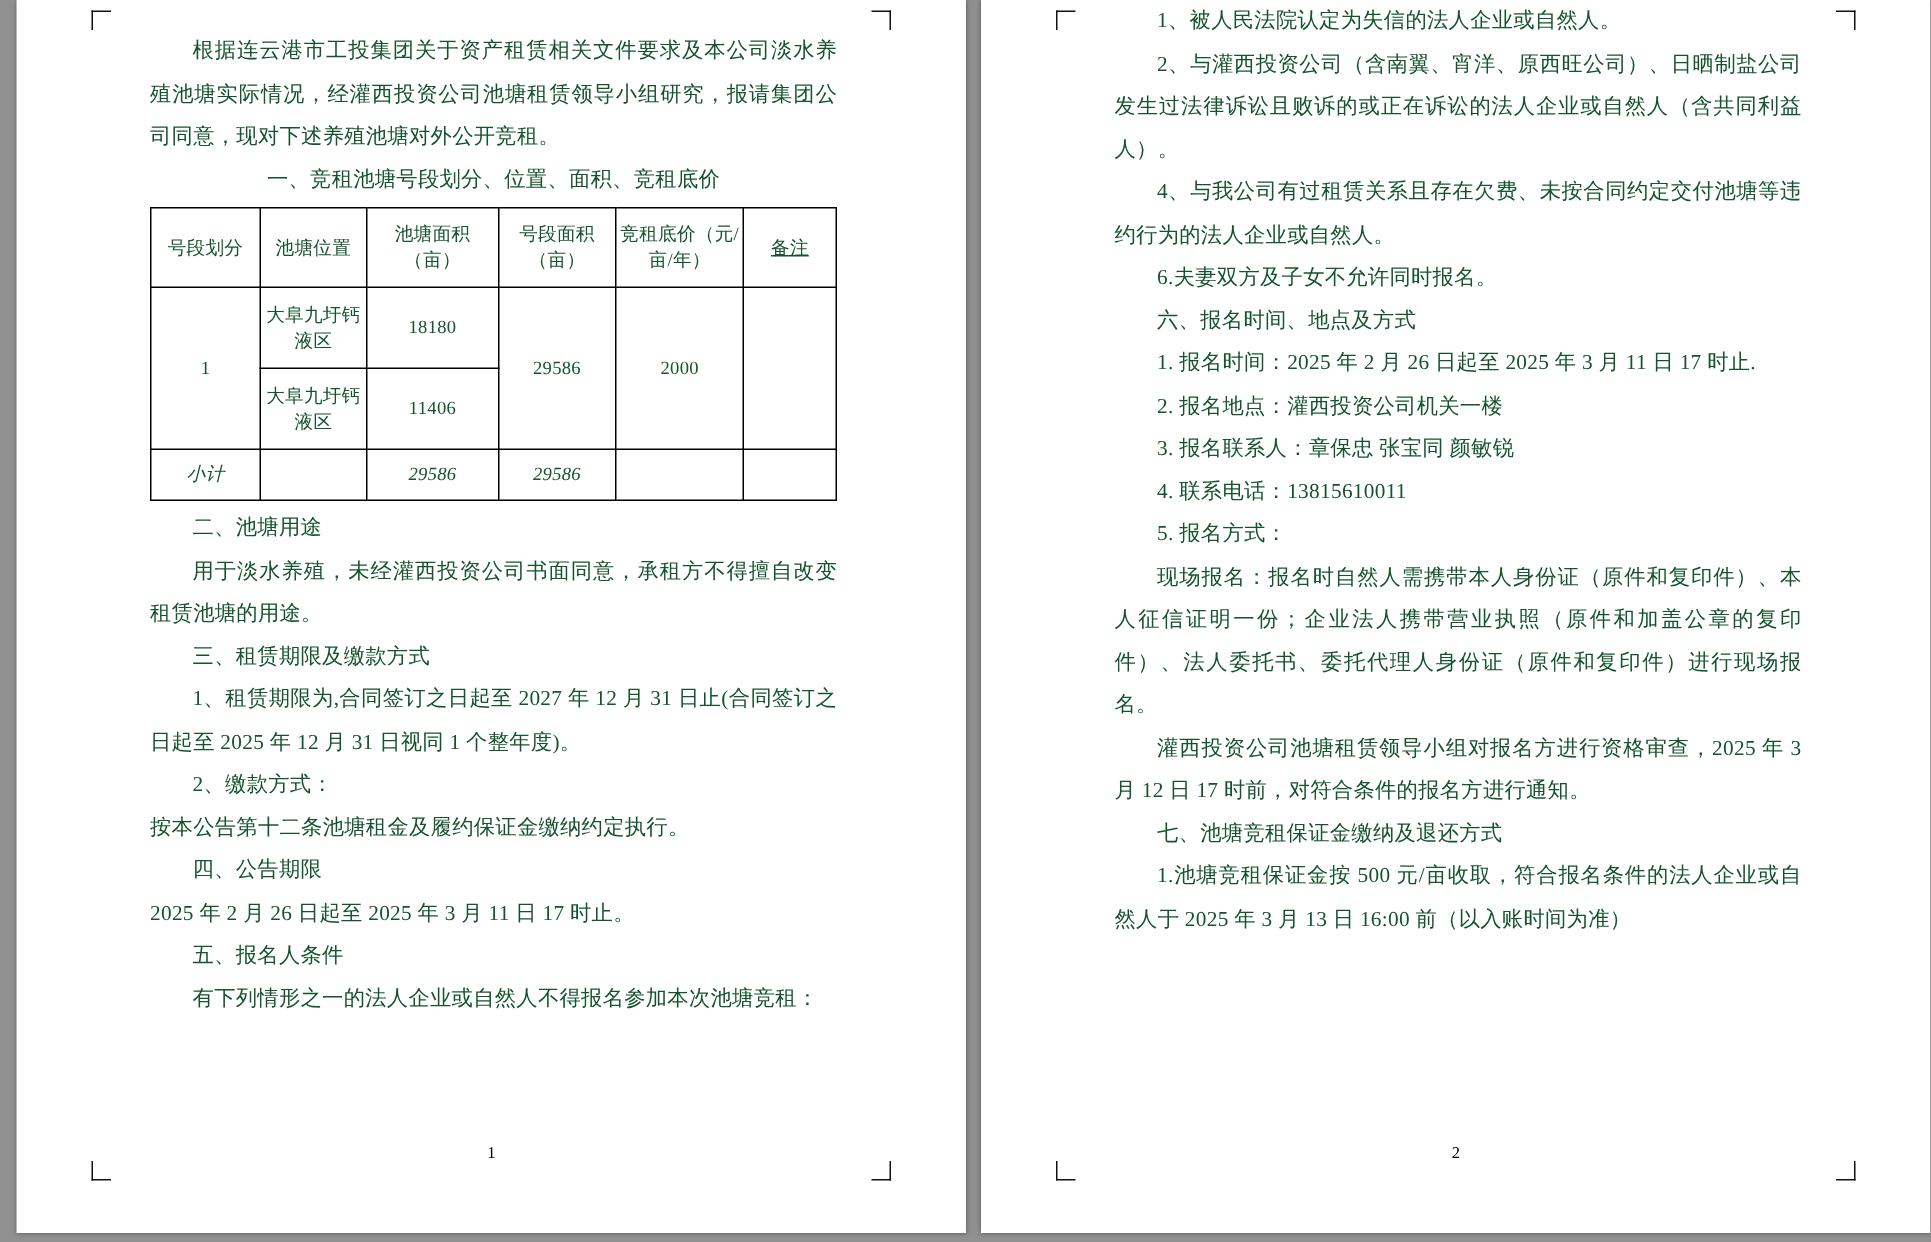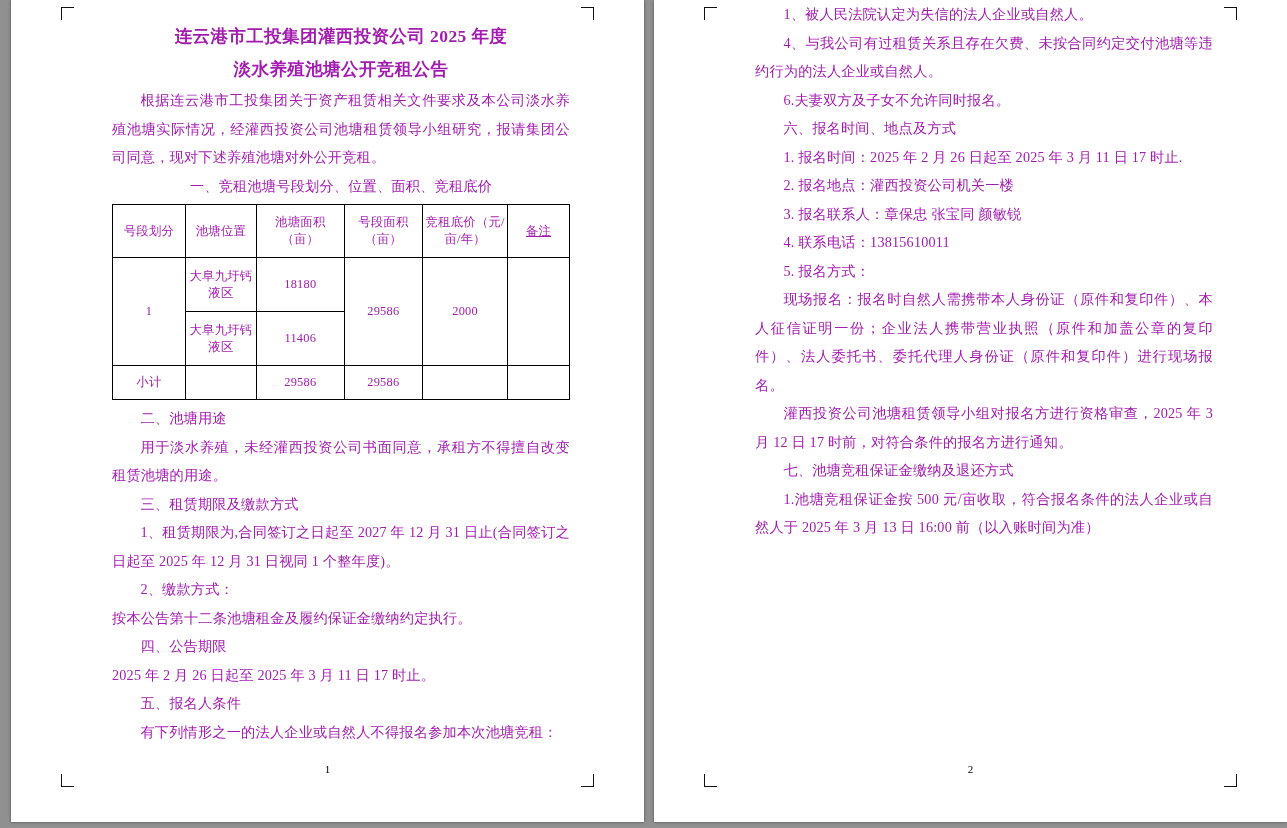"1、被人民法院认定为失信的法人企业或自然人。" .content { color: #a21caf -> #14532d; left: 101px -> 89px }
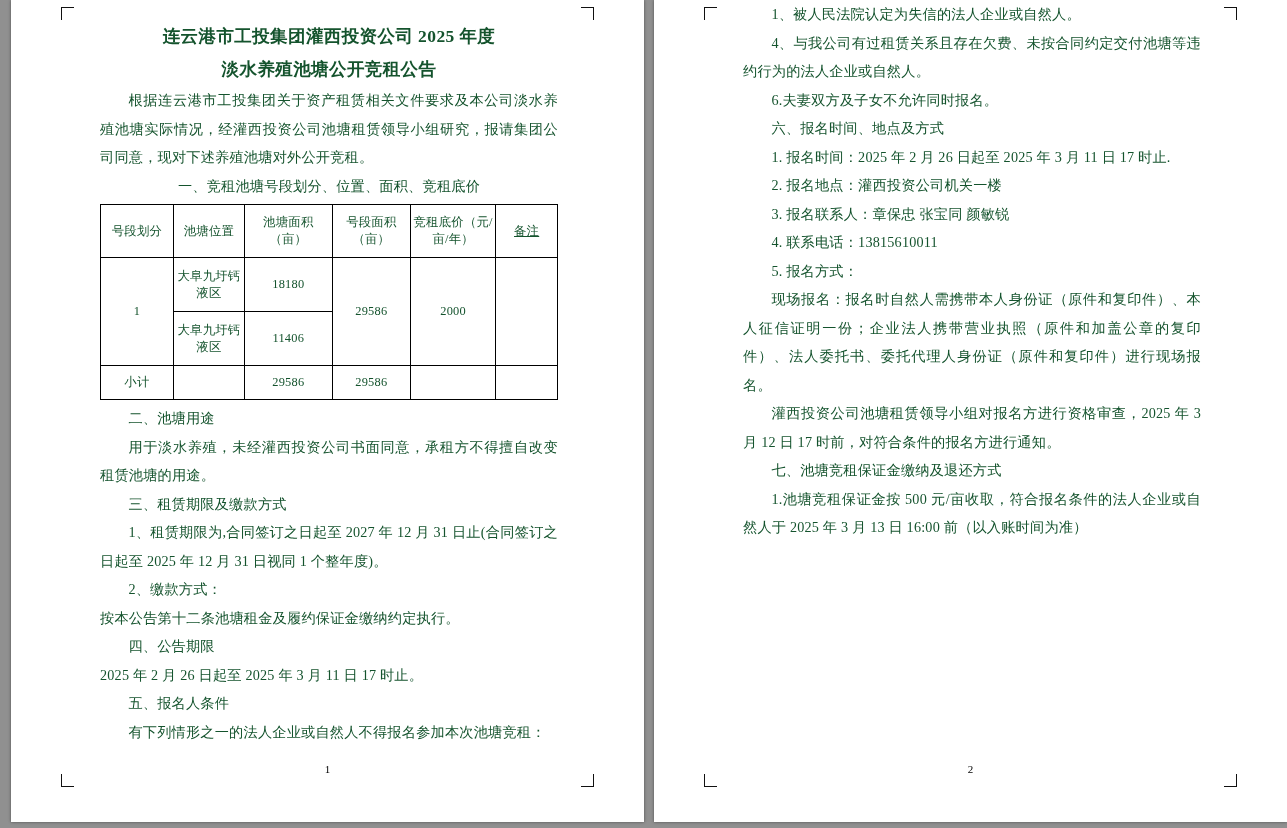"连云港市工投集团灌西投资公司 2025 年度" div.doc-title { html: <div> <div>连云港市工投集团灌西投资公司 2025 年度</div> <div>淡水养殖池塘公开竞租公告</div> </div> -> none }
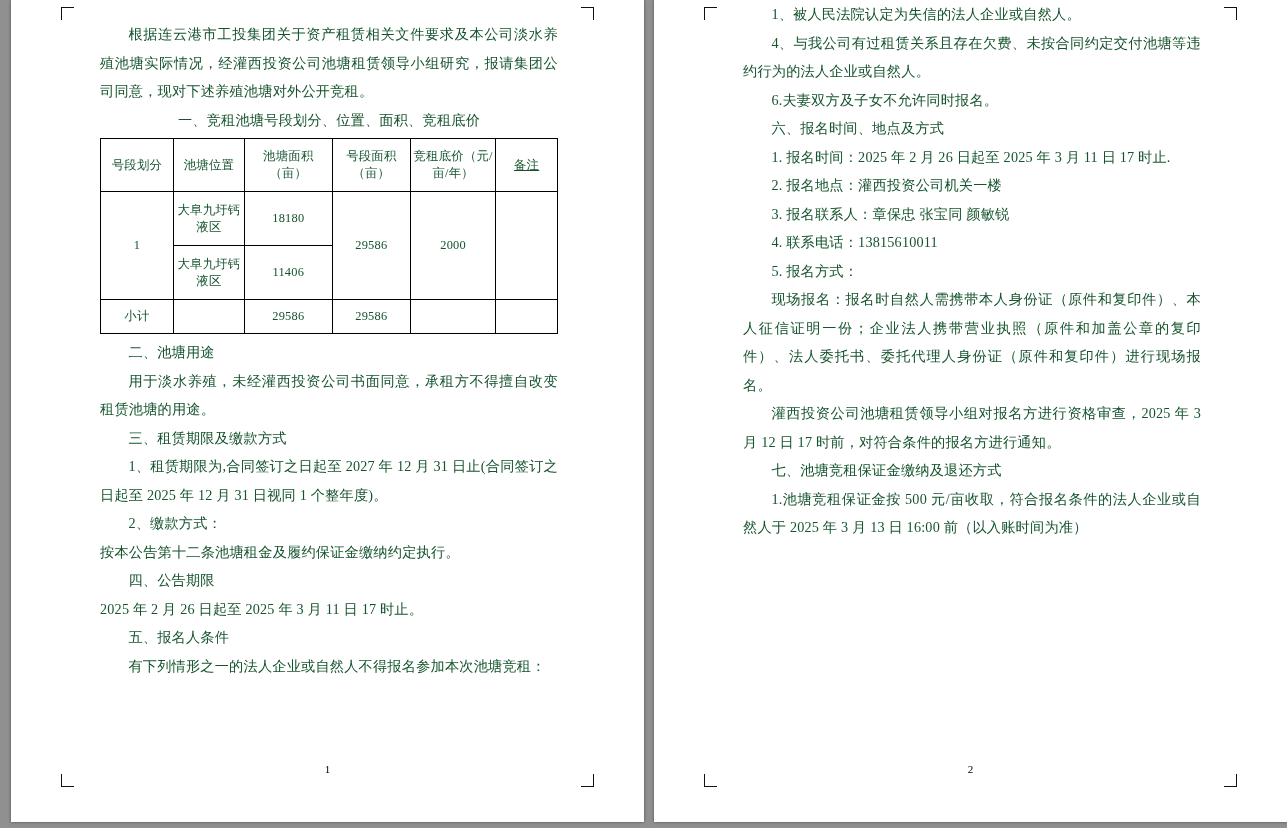"2、与灌西投资公司（含南翼、宵洋、原西旺公司）、日晒制盐公司发生过法律诉讼且败诉" p.indent2 { html: none -> <p>2、与灌西投资公司（含南翼、宵洋、原西旺公司）、日晒制盐公司发生过法律诉讼且败诉的或正在诉讼的法人企业或自然人（含共同利益人）。</p> }
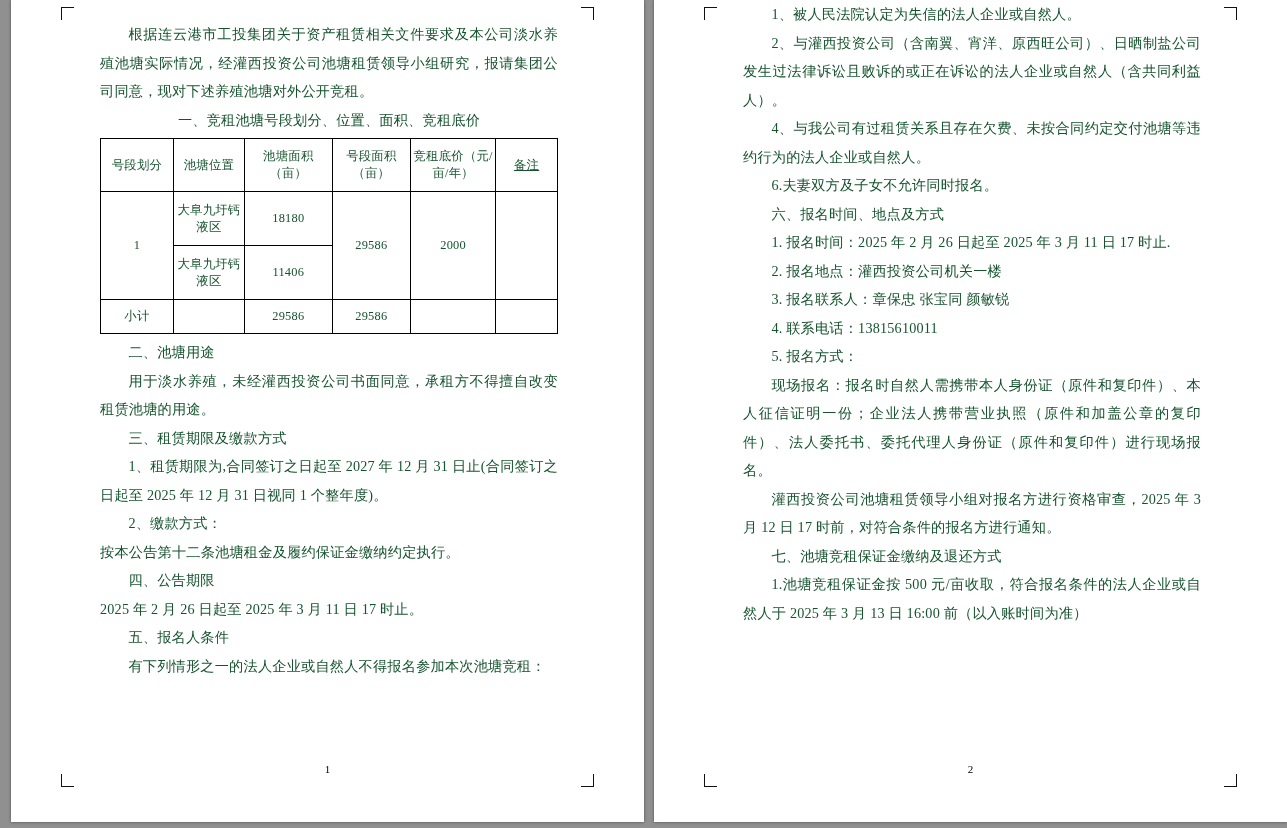"小计" table.bid-table td.sum { font-style: none -> italic }
